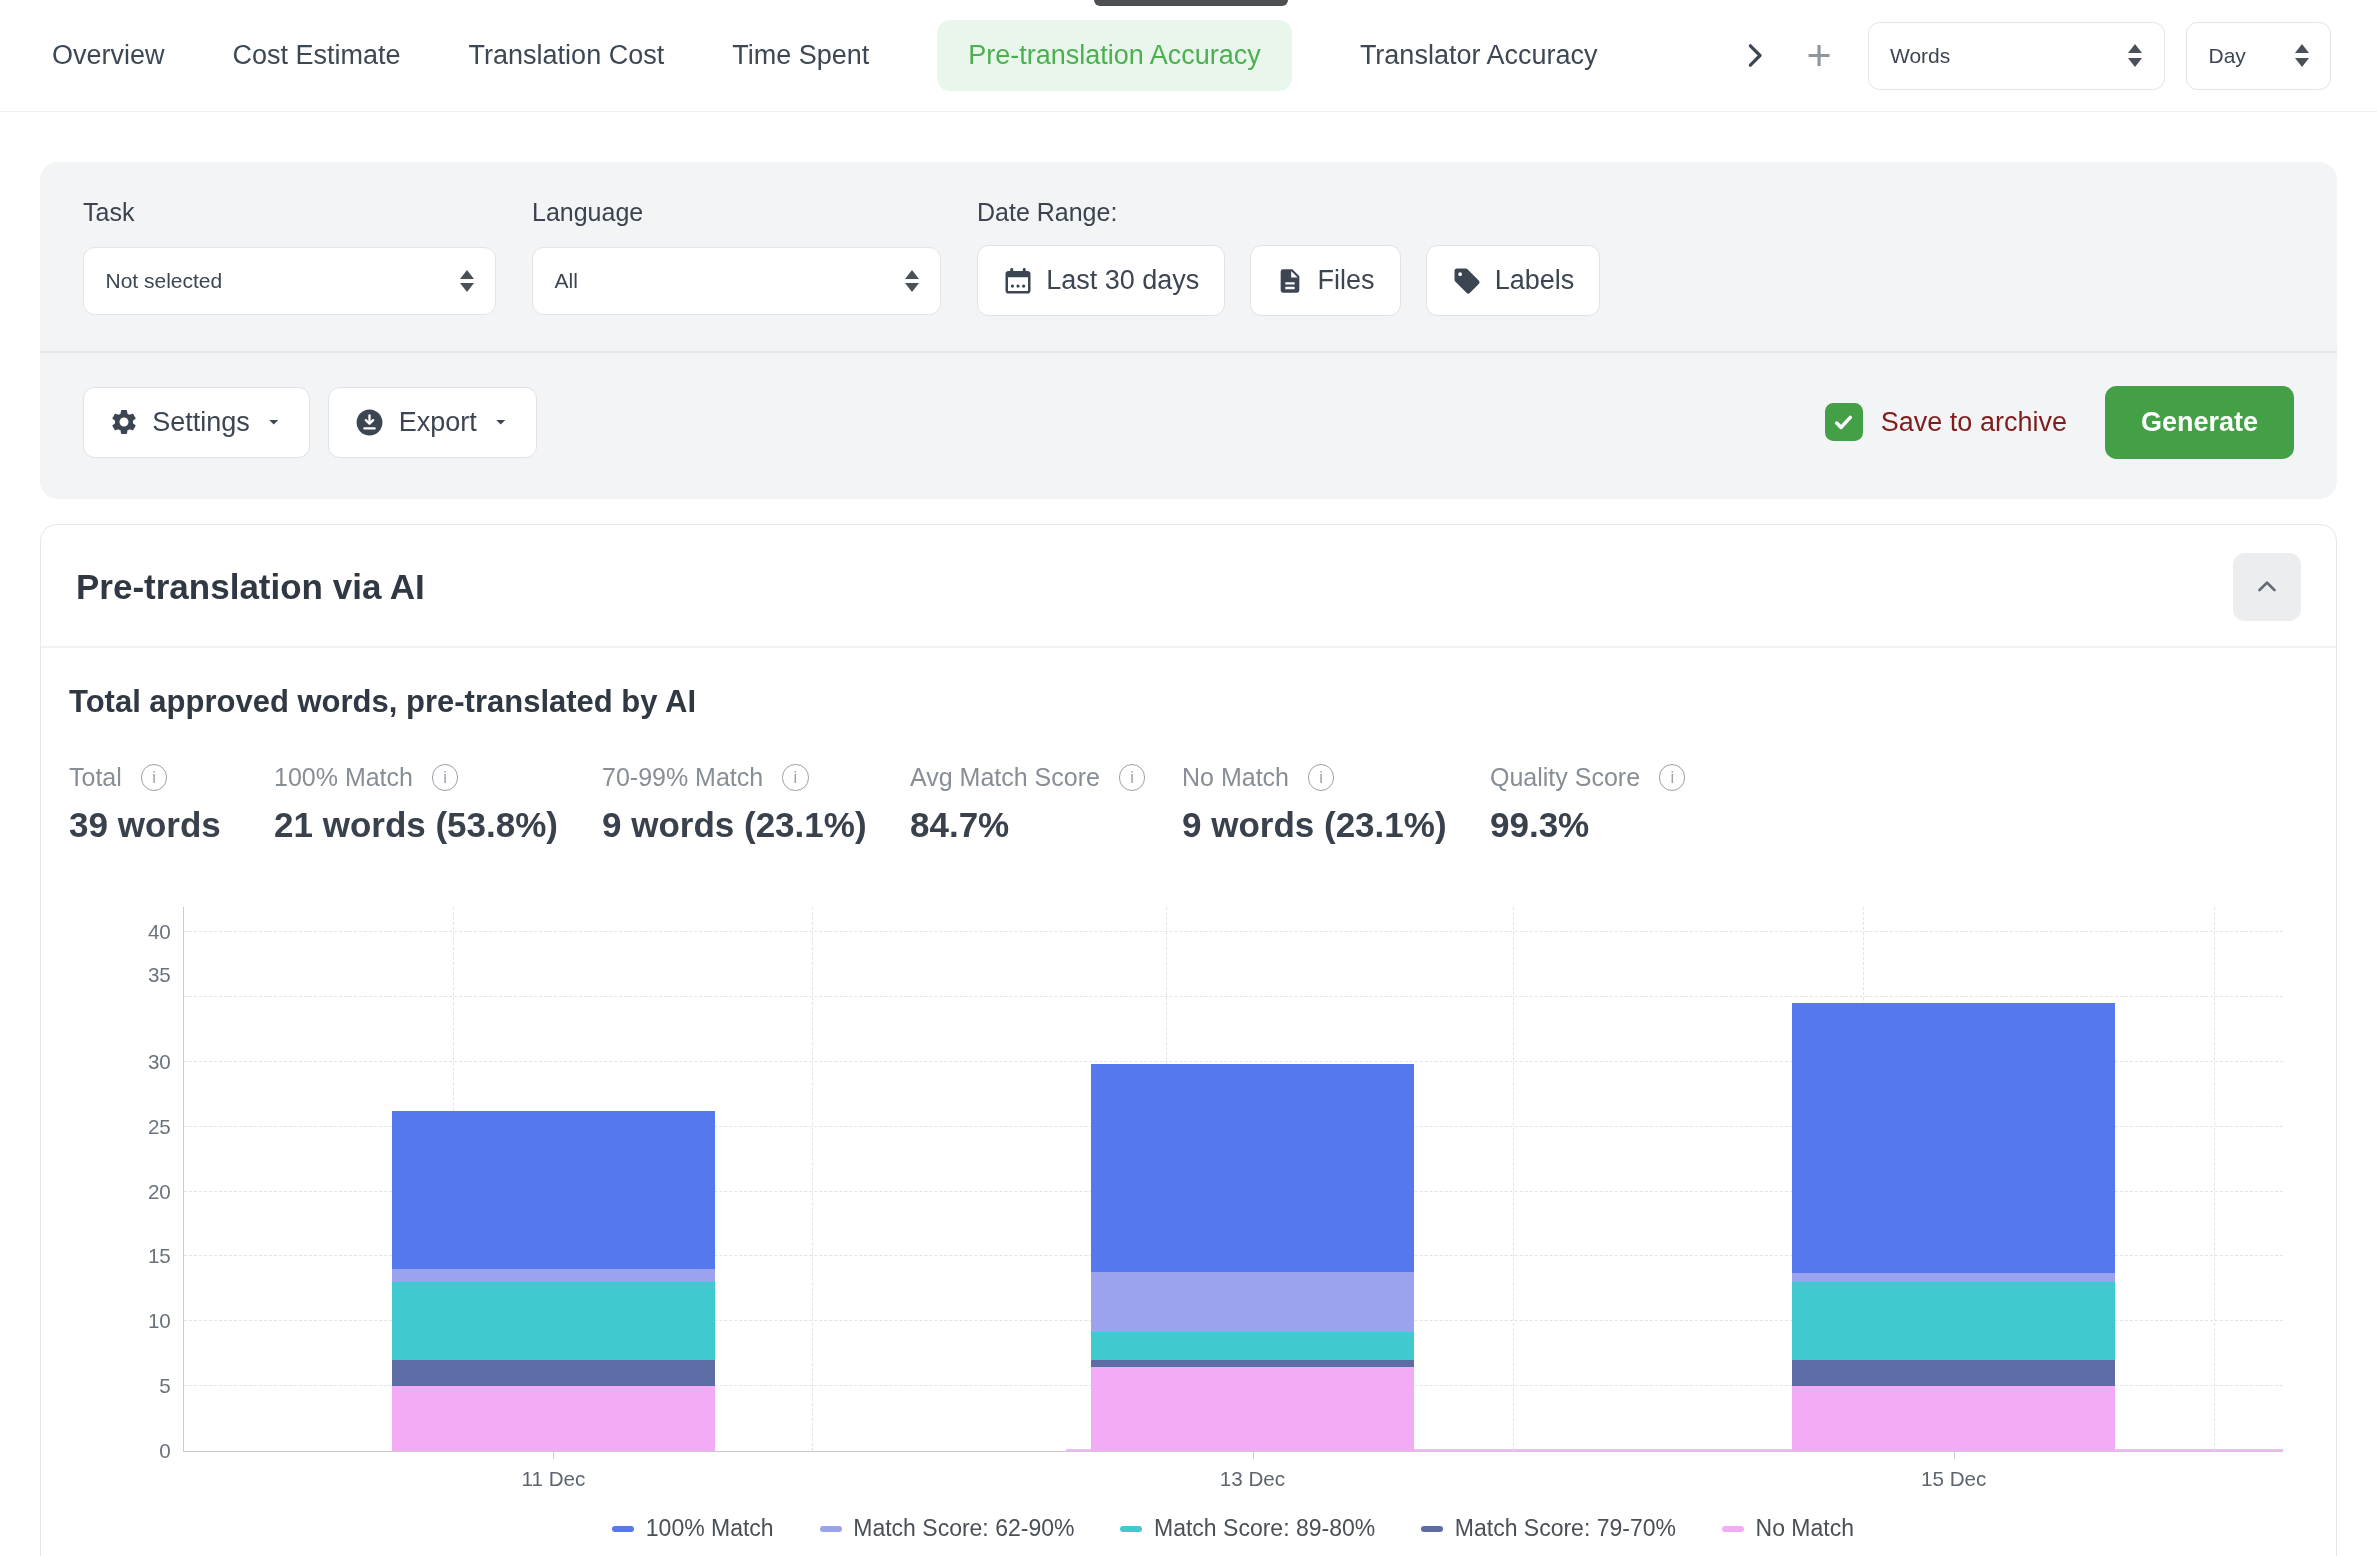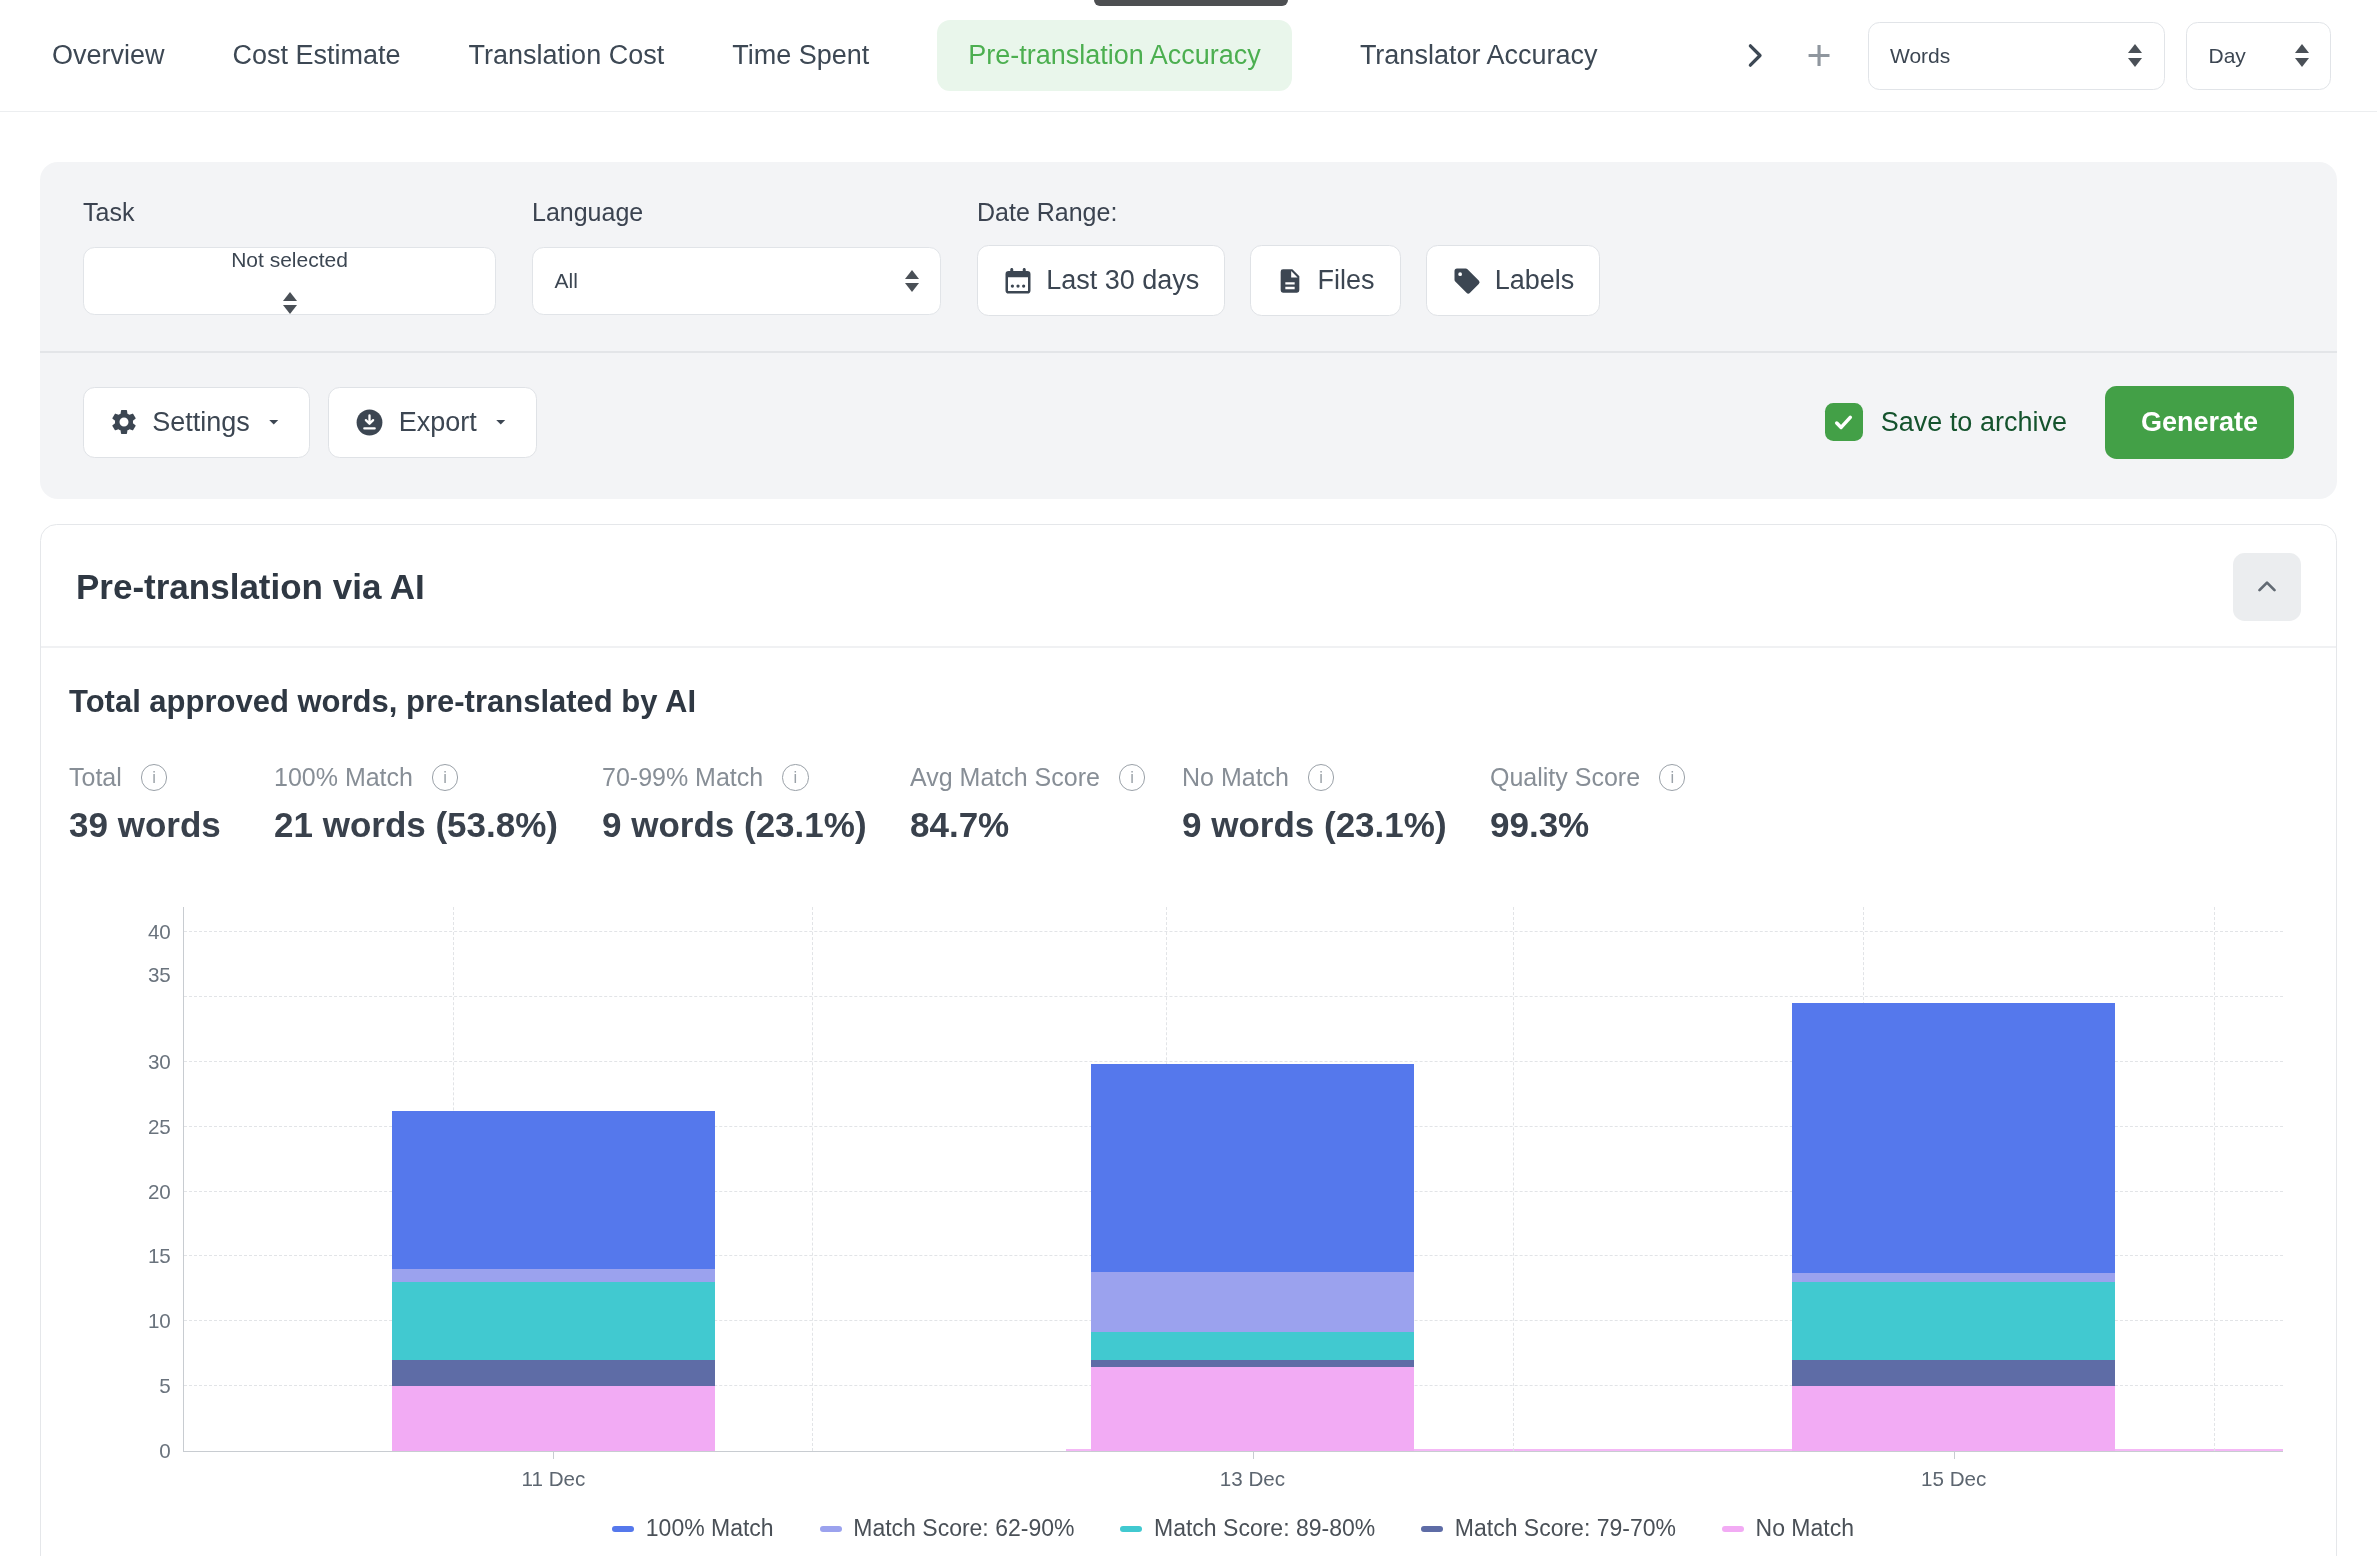"Not selected" .select.task { flex-direction: column -> none }
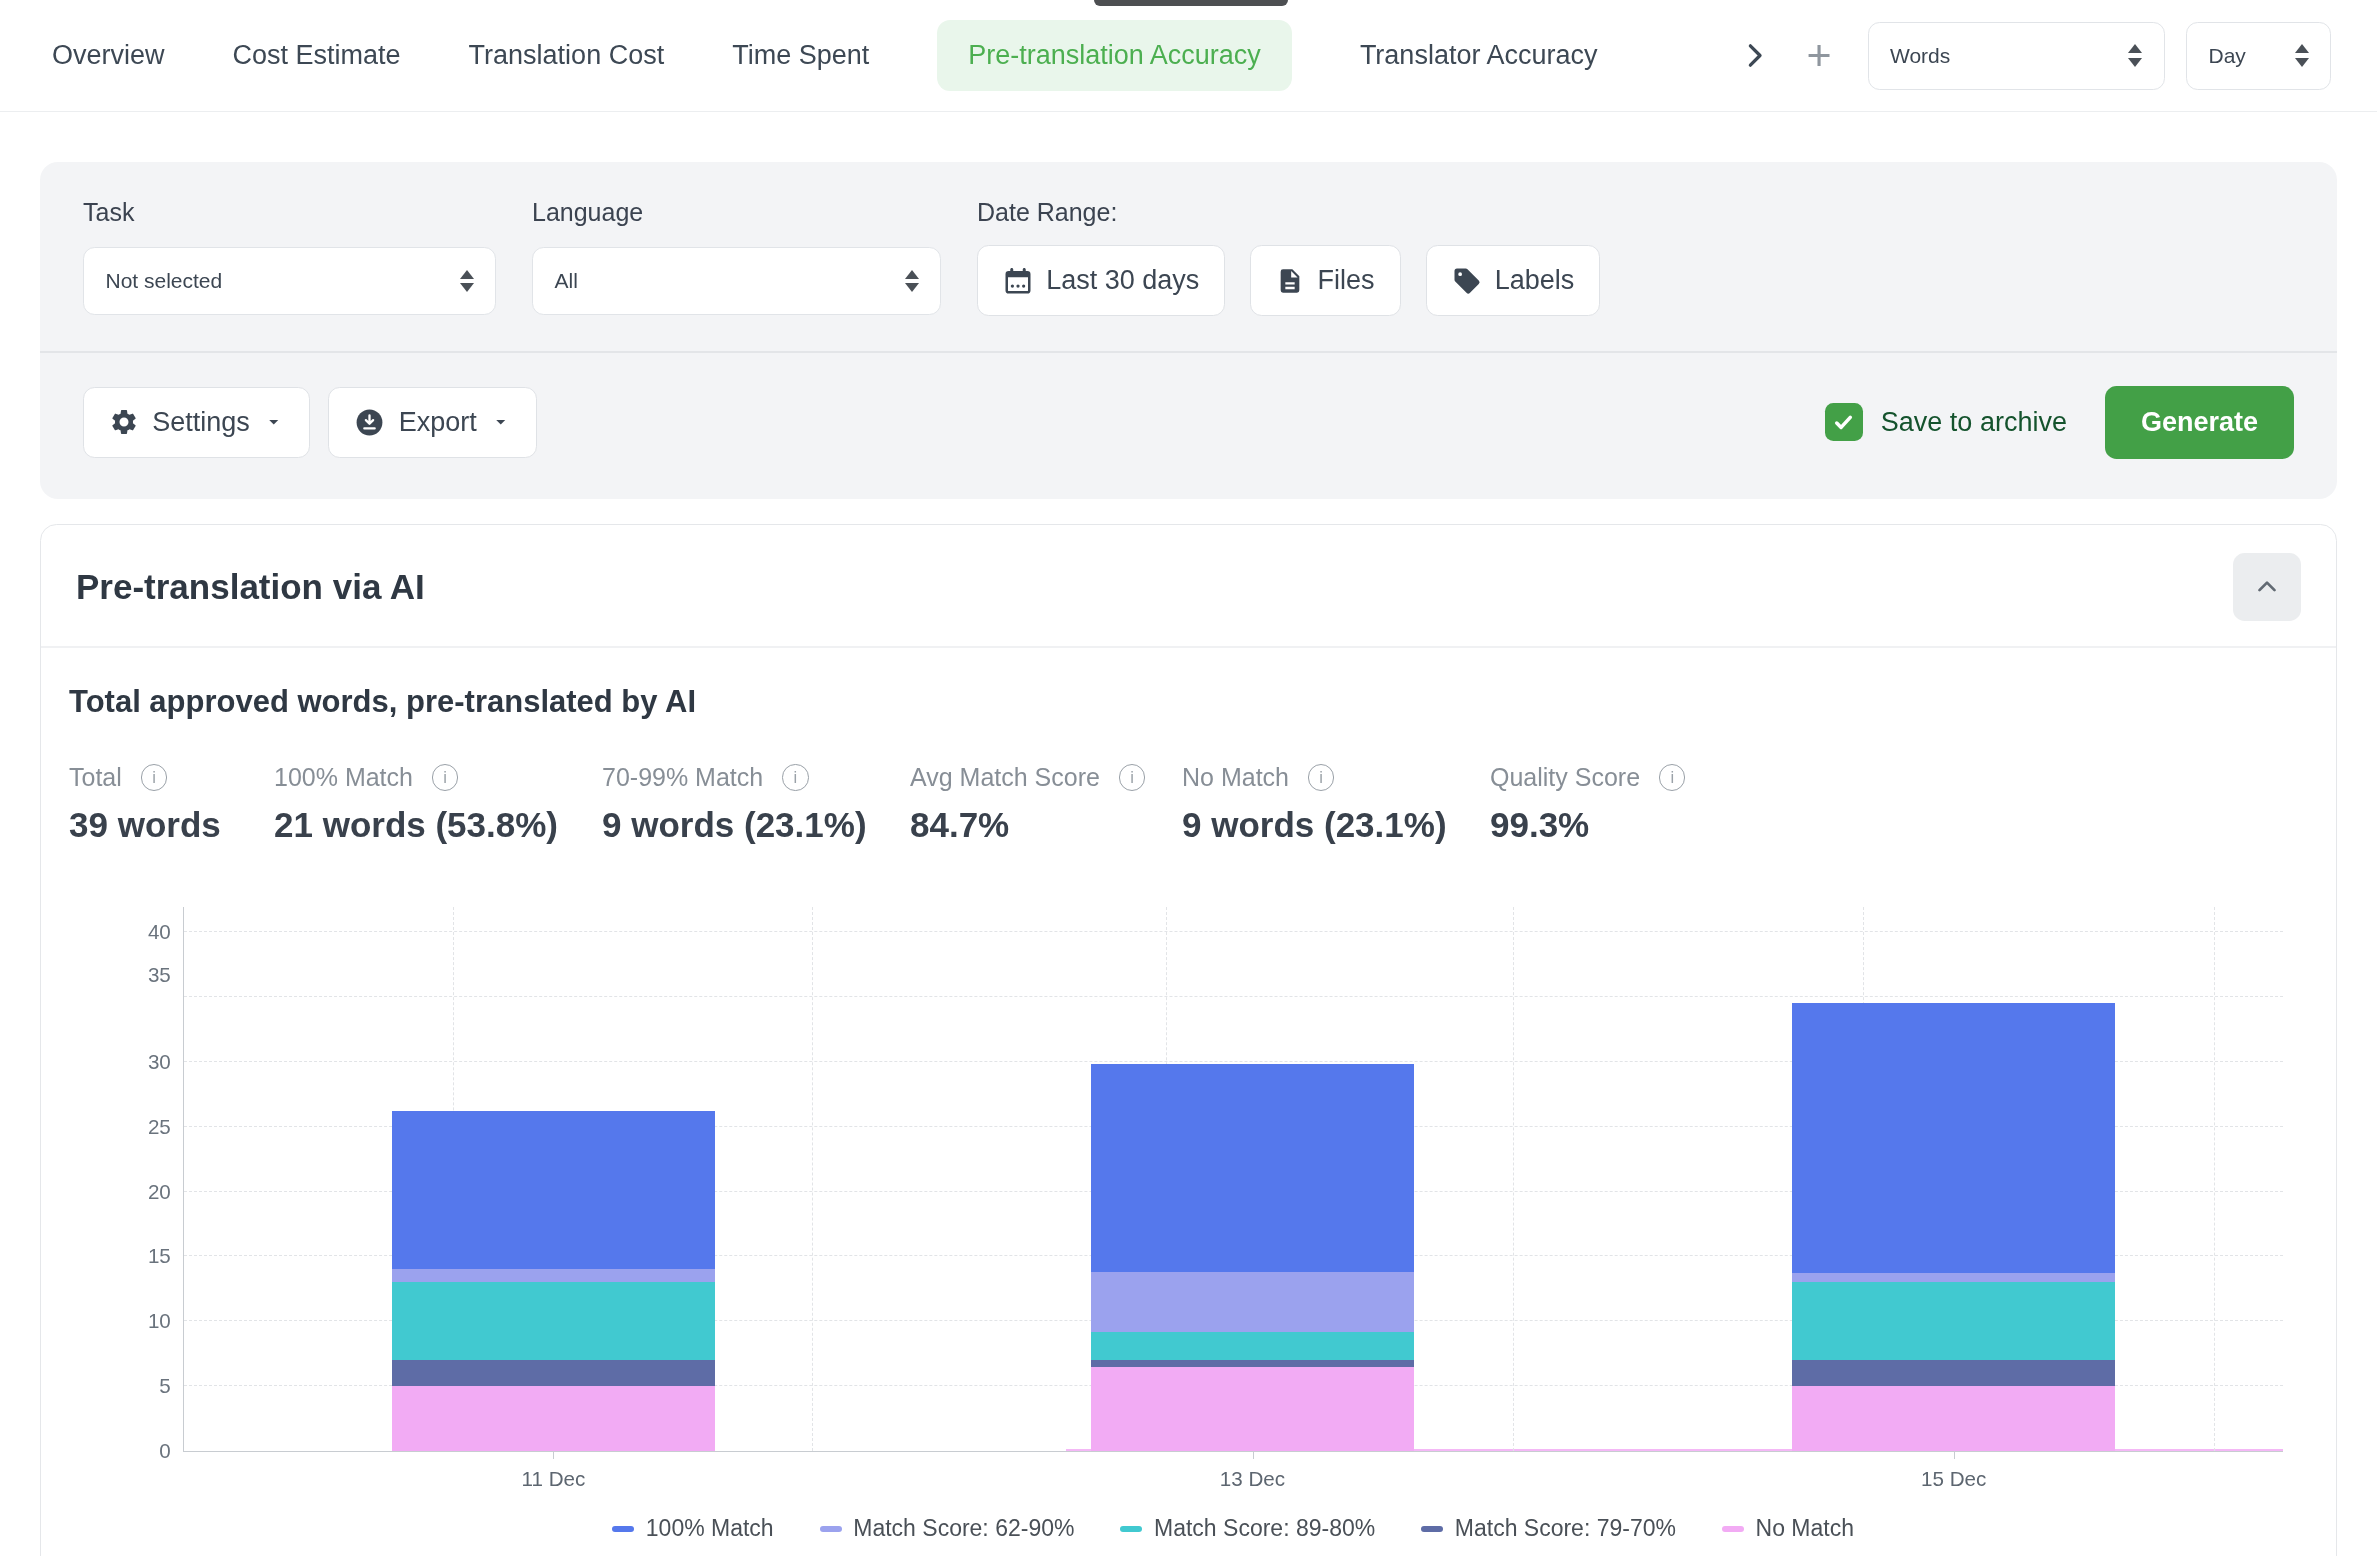"Save to archive" .cb-label { color: #14532d -> #7f1d1d }
